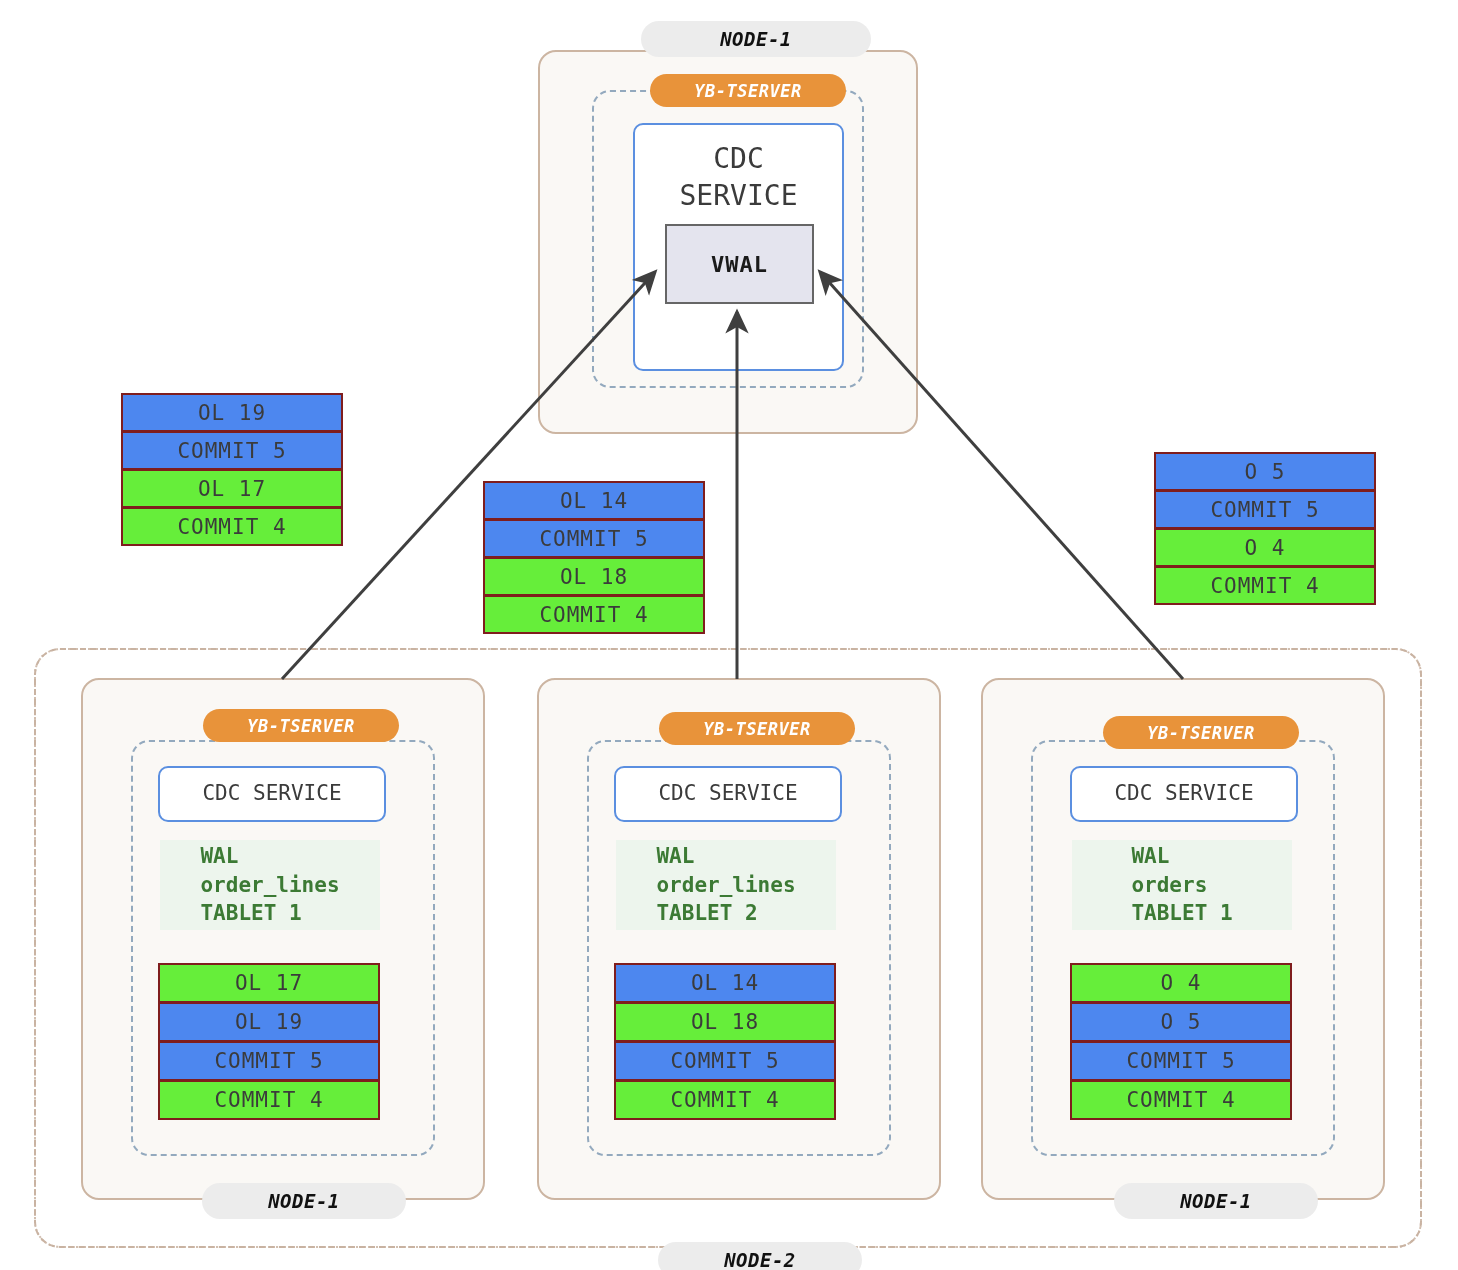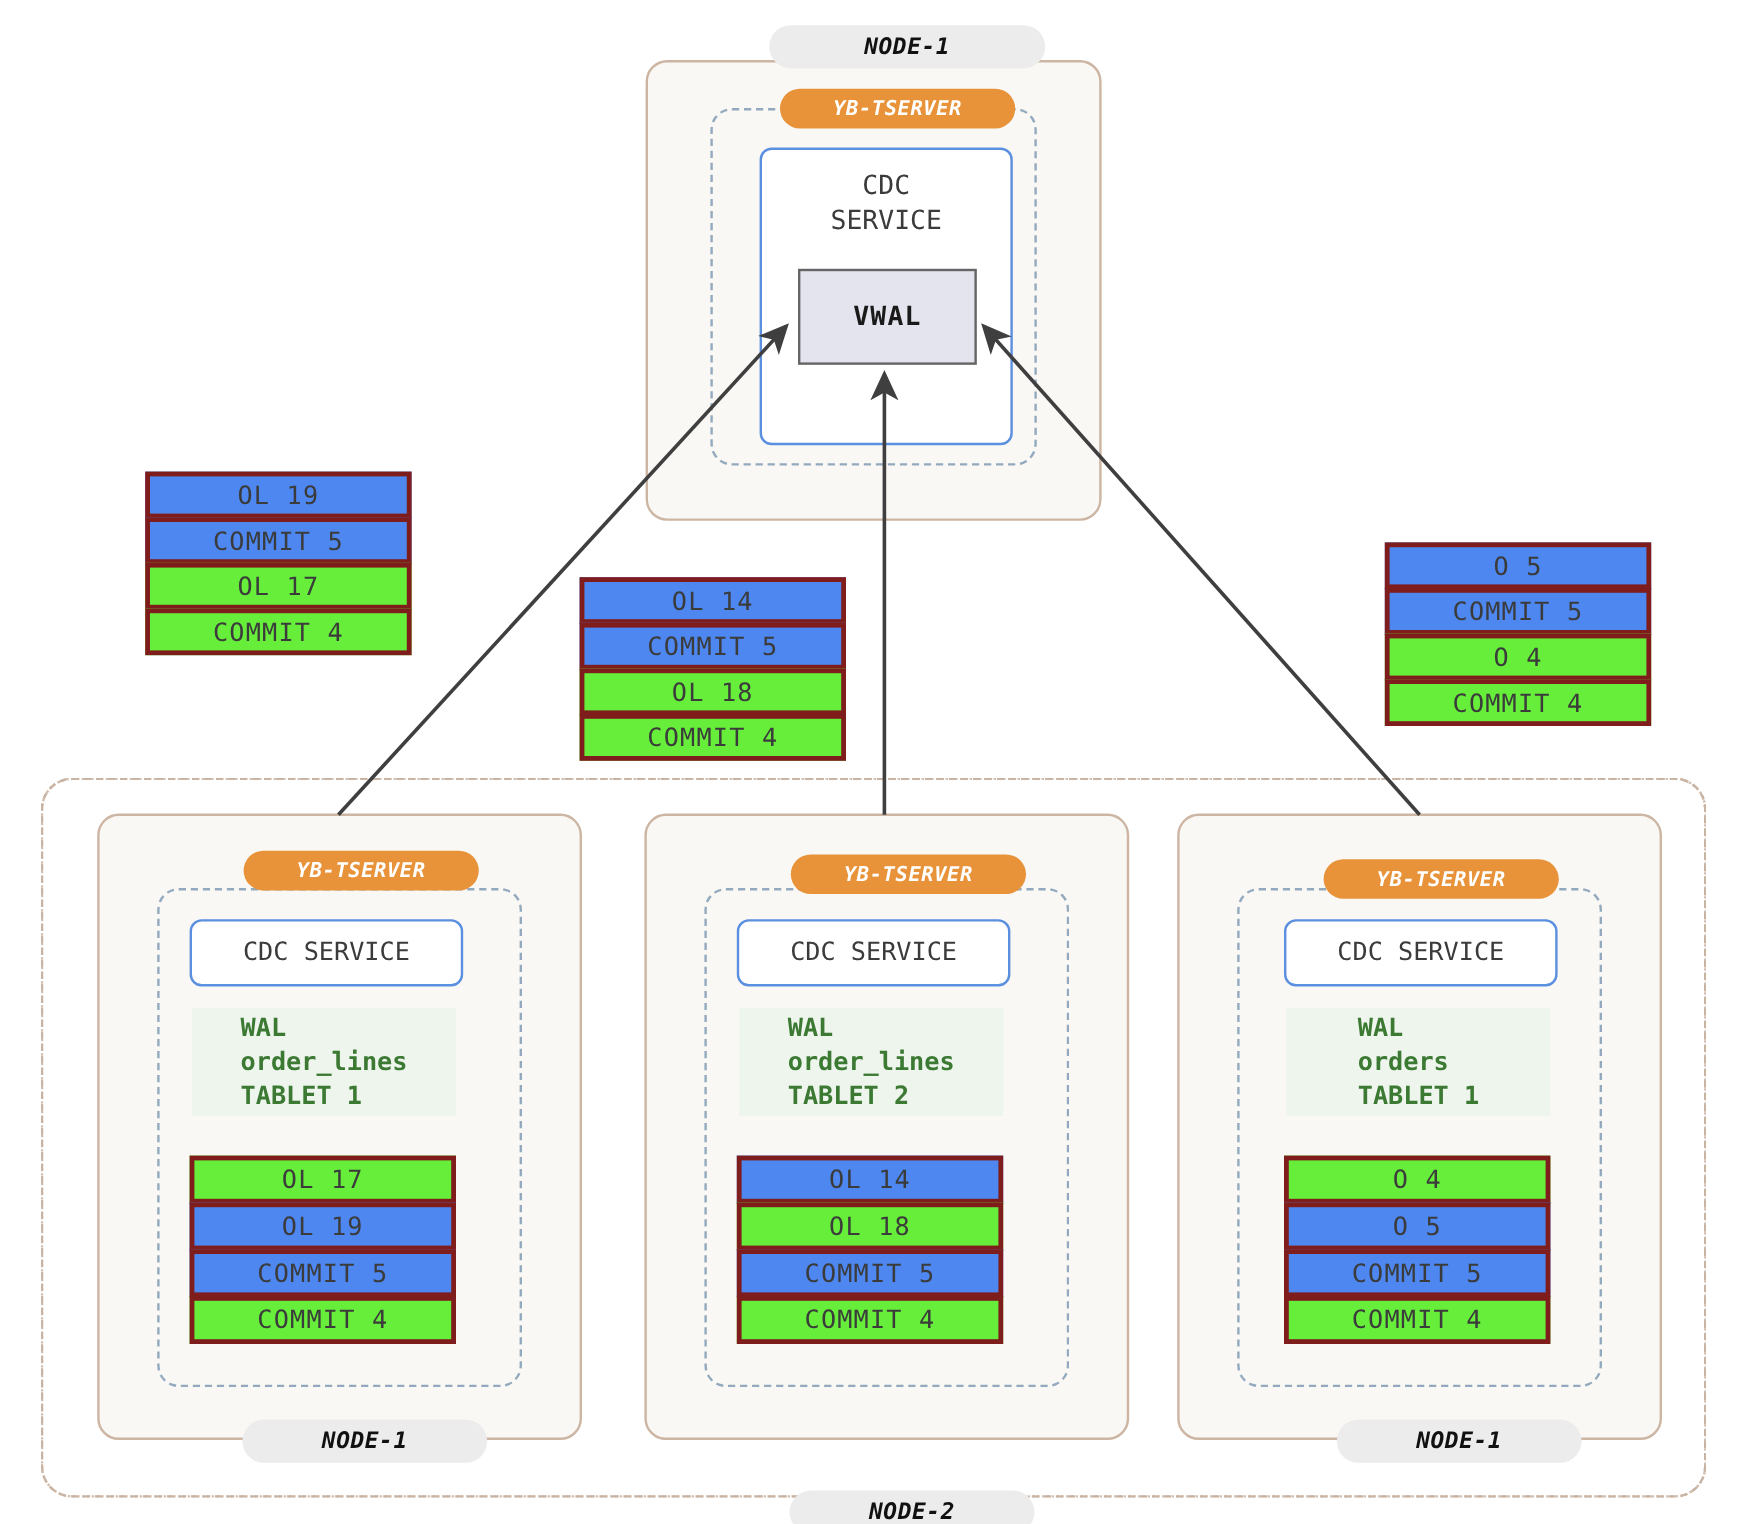"CDC" .cdc-box .cdc-label { font-size: 22px -> 28px }
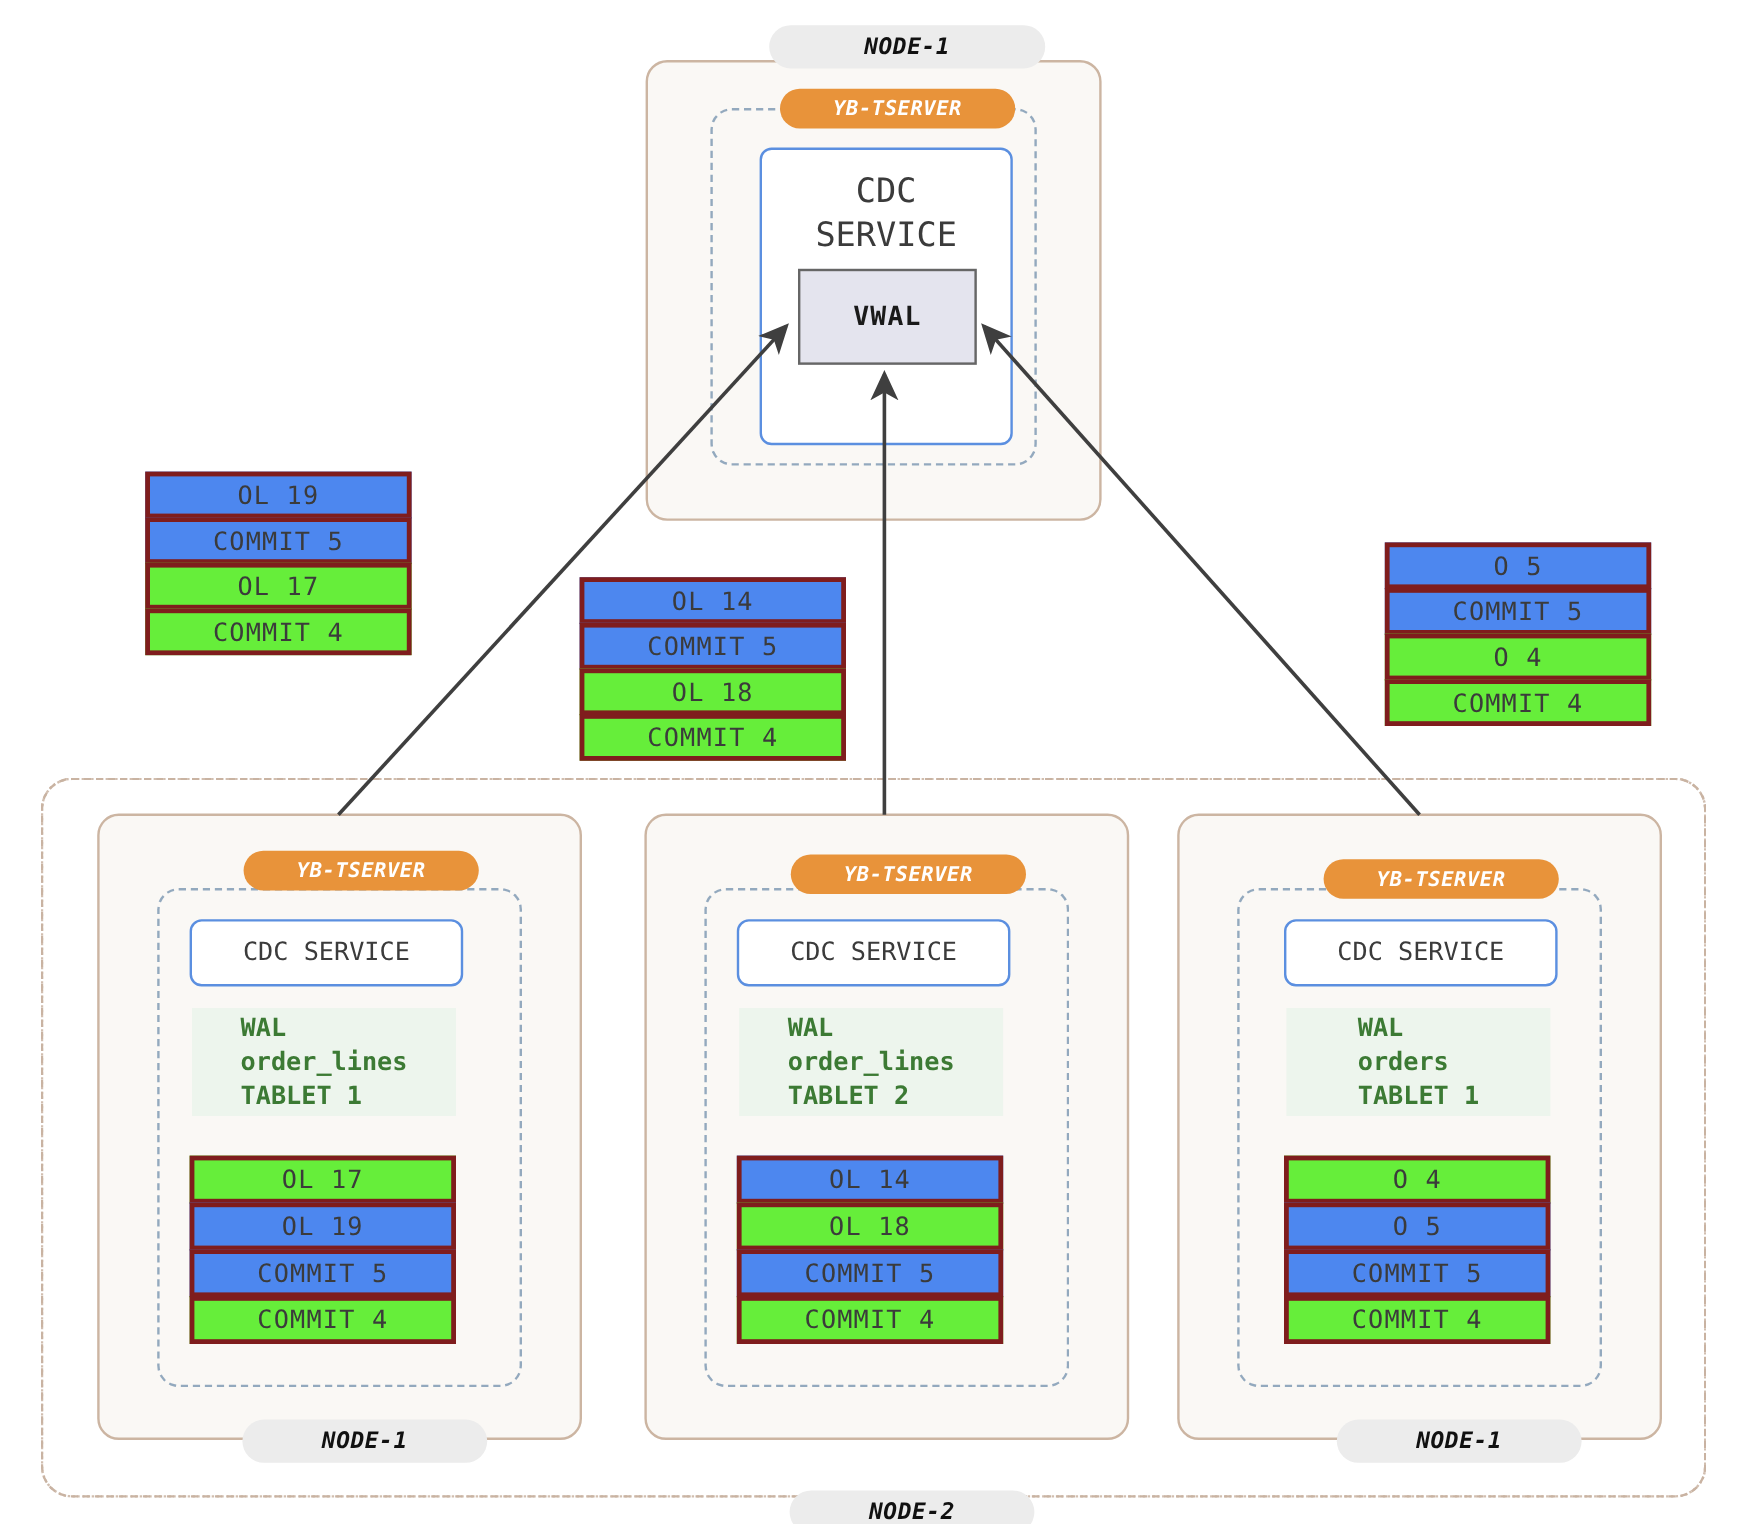"OL 19" .rec { border: 4px solid #7f1d1d -> 2px solid #7f1d1d }
